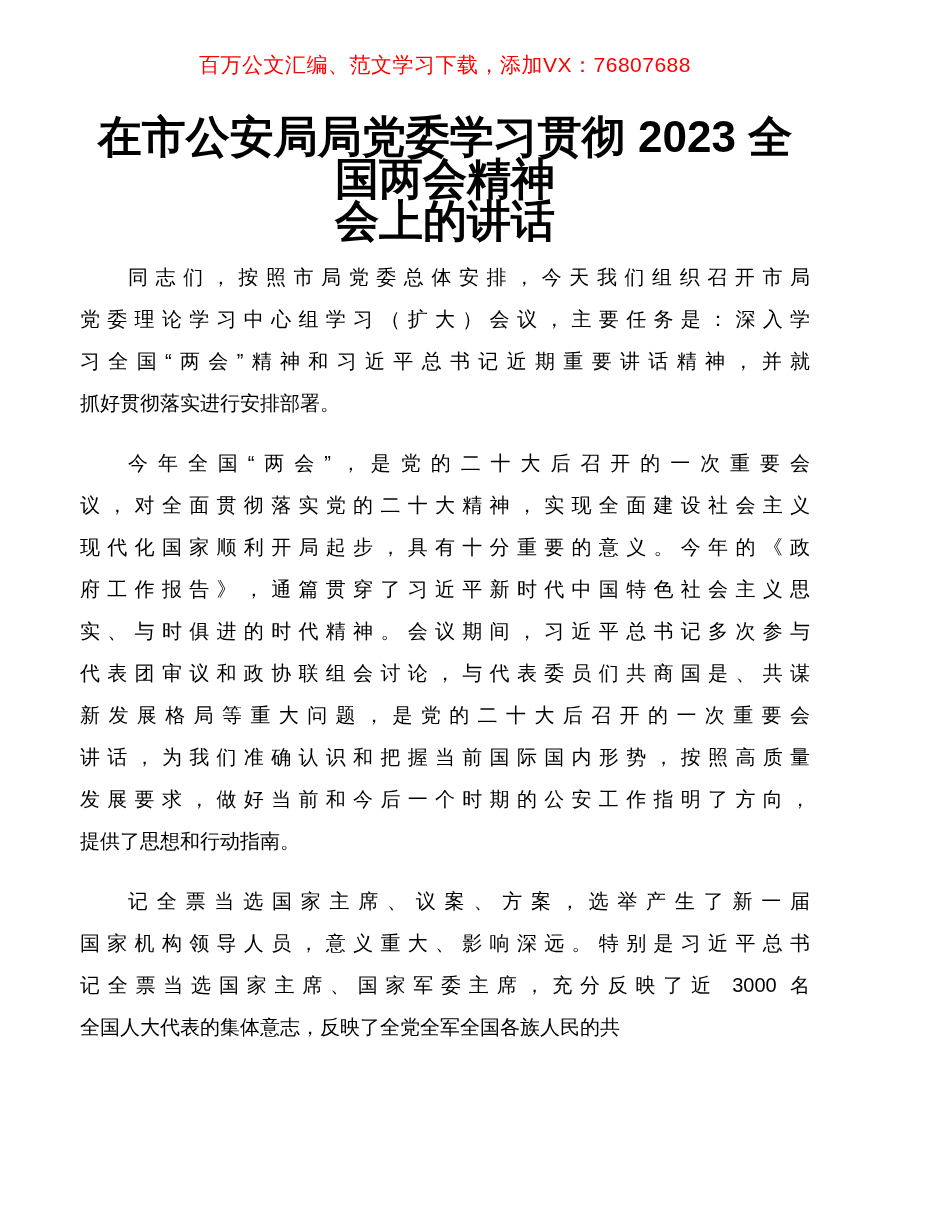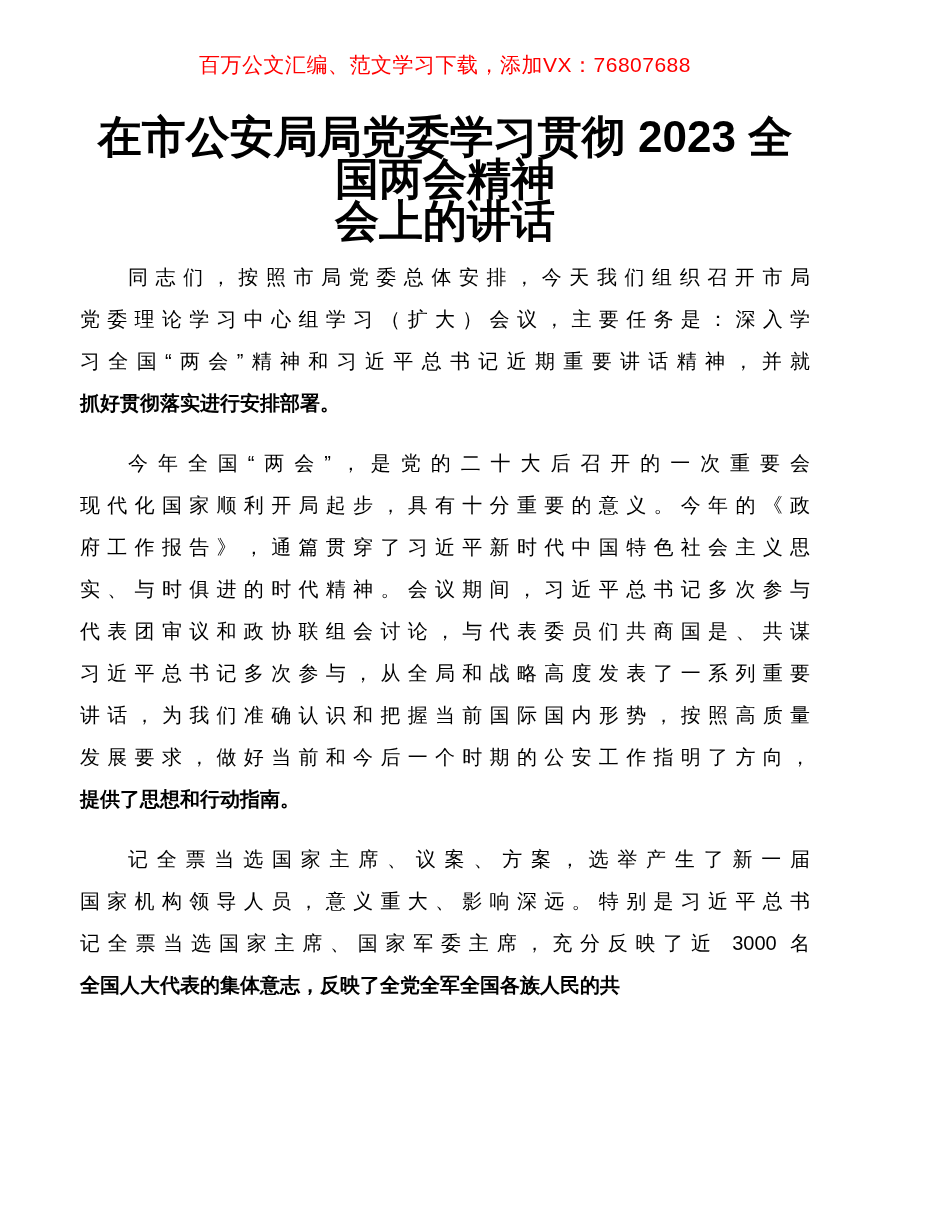"抓好贯彻落实进行安排部署。" .line.last { font-weight: bold -> none }
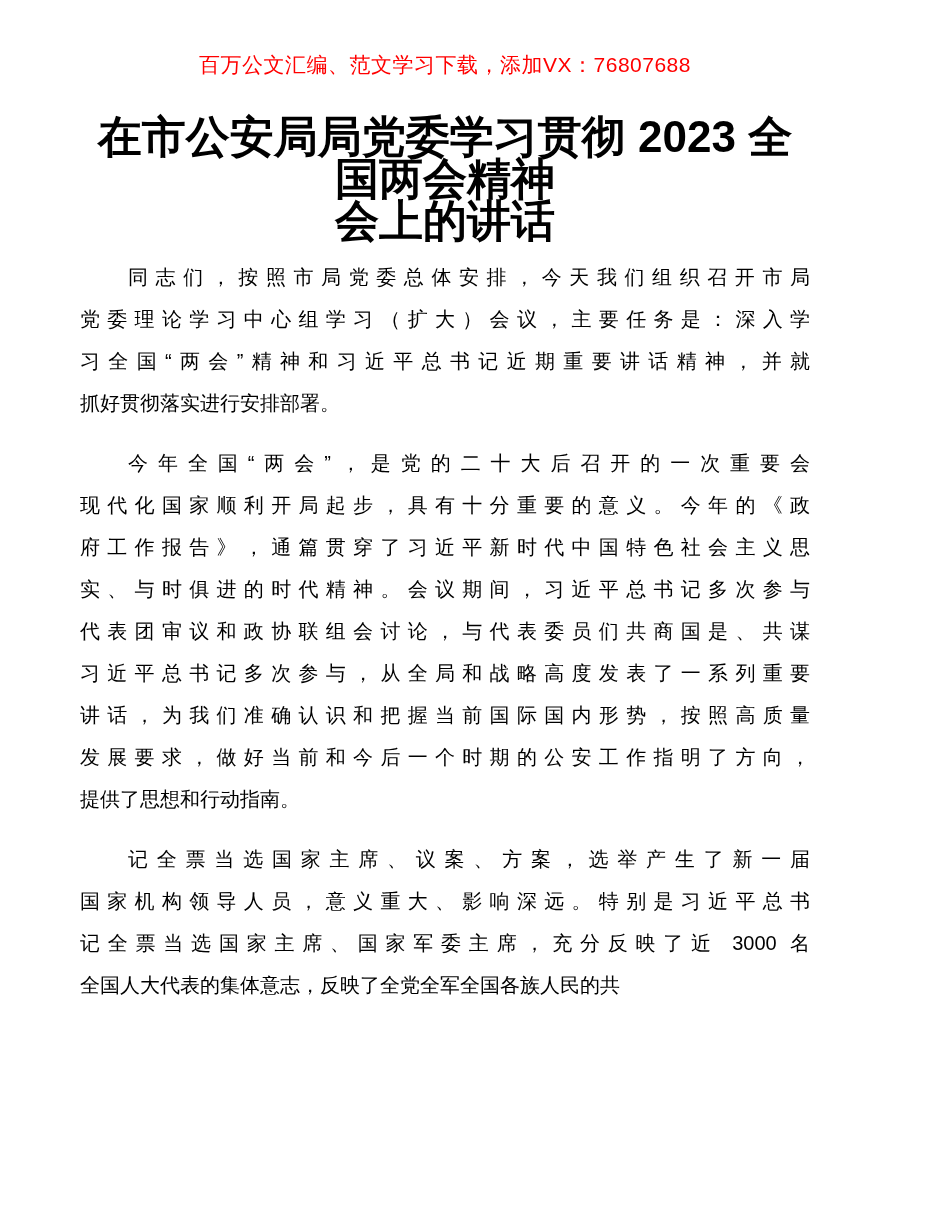"议，对全面贯彻落实党的二十大精神，实现全面建设社会主义" div.line { html: none -> <div>议，对全面贯彻落实党的二十大精神，实现全面建设社会主义</div> }
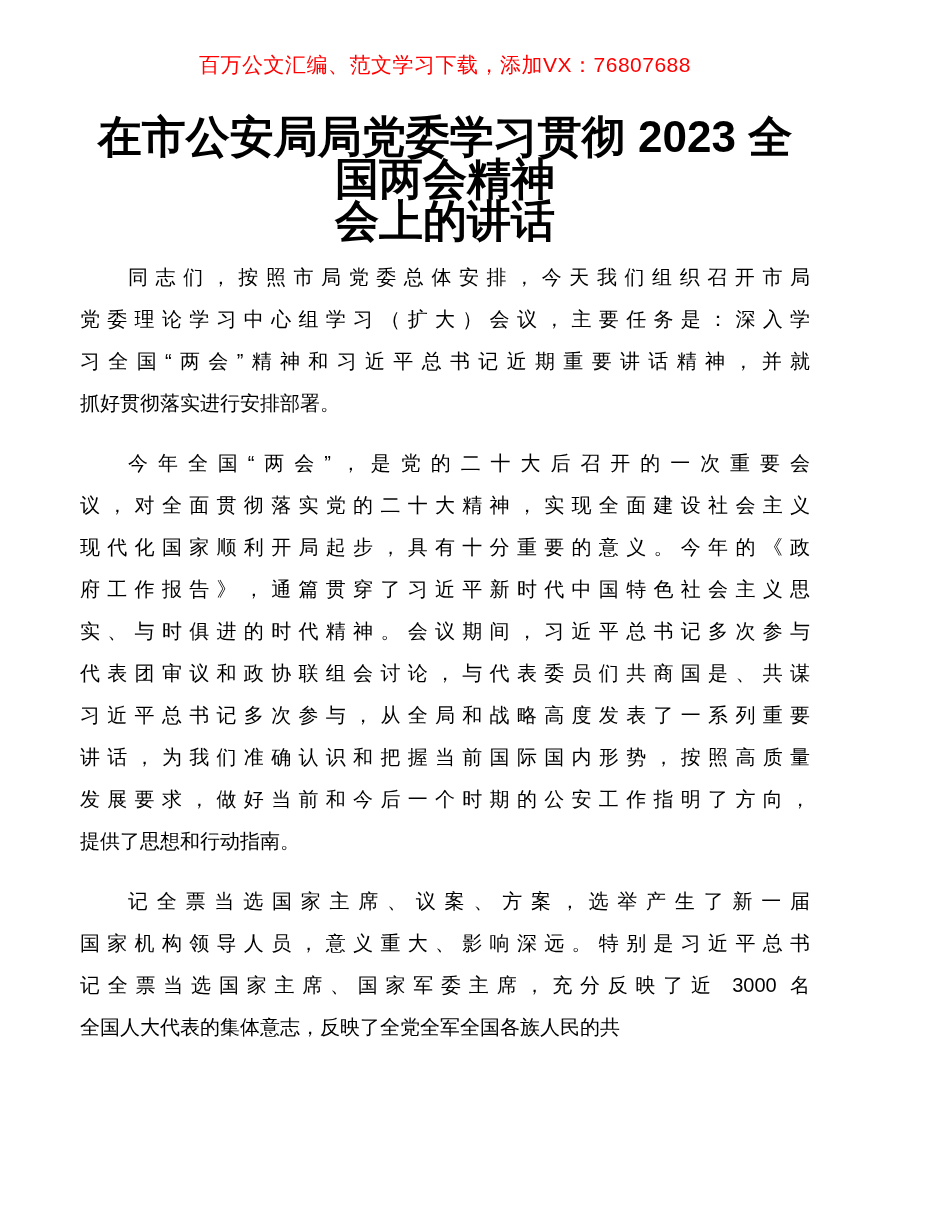"习近平总书记多次参与，从全局和战略高度发表了一系列重要" div.line { text: 习近平总书记多次参与，从全局和战略高度发表了一系列重要 -> 新发展格局等重大问题，是党的二十大后召开的一次重要会 }
